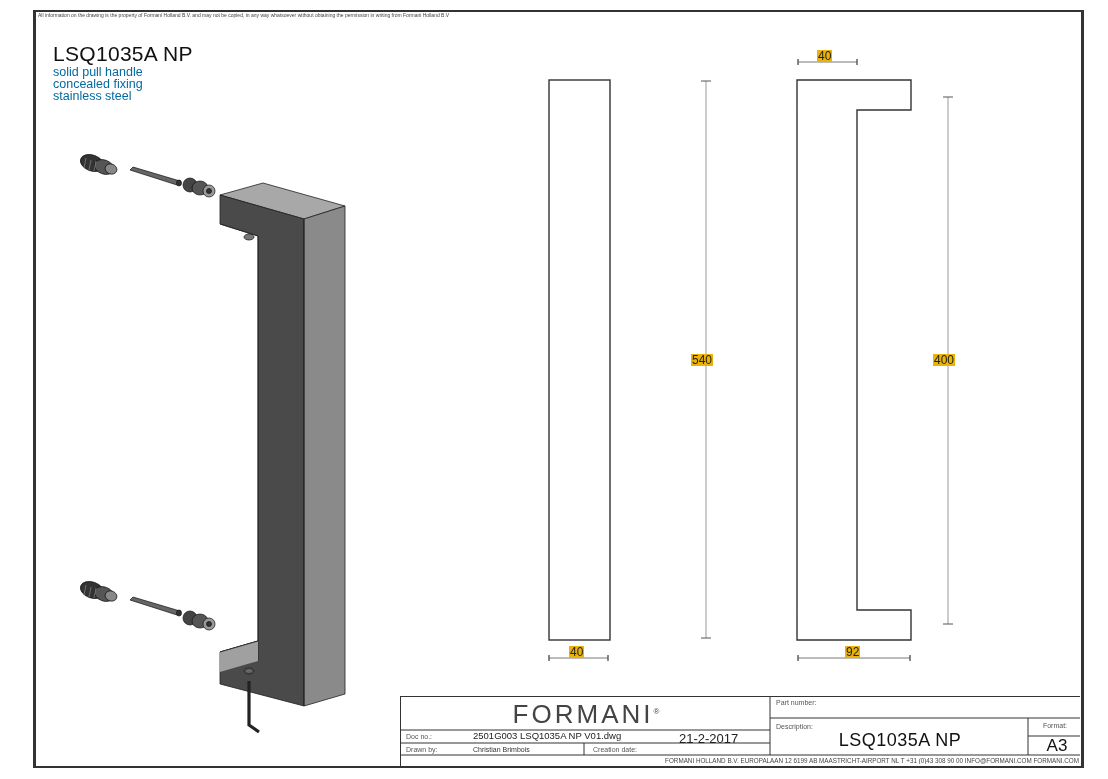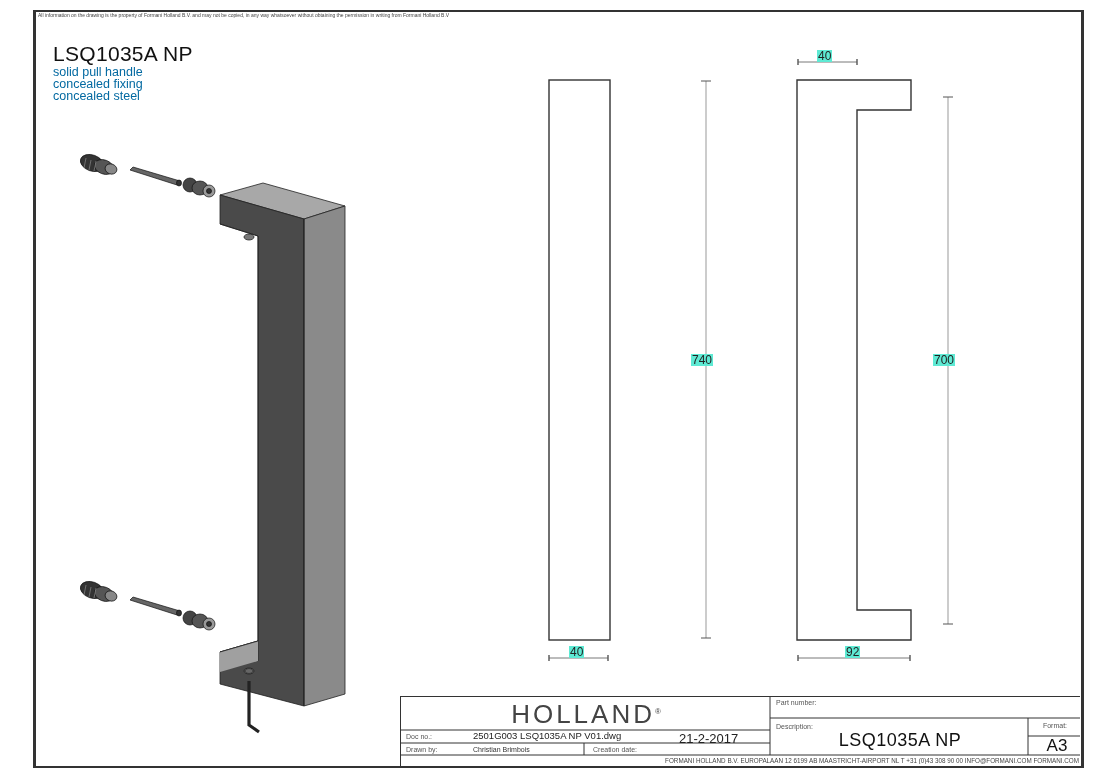"40" .dimtxt { background: #5eead4 -> #eab308 }
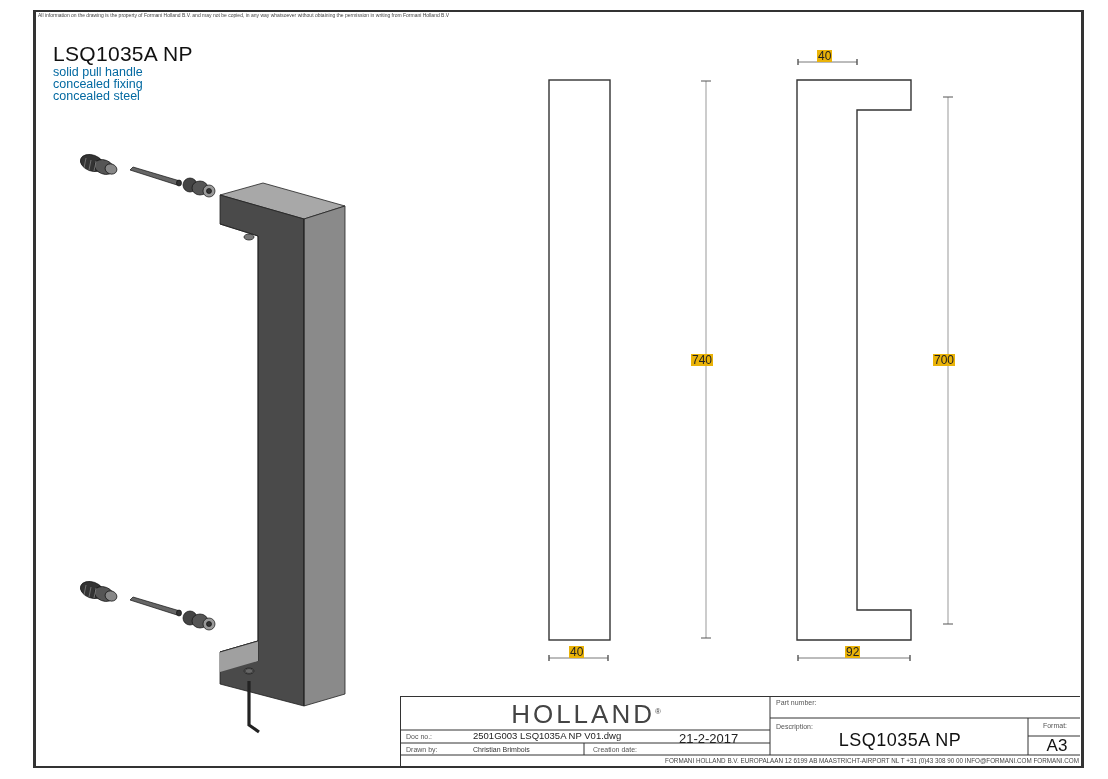"concealed steel" div.sub { text: concealed -> stainless }
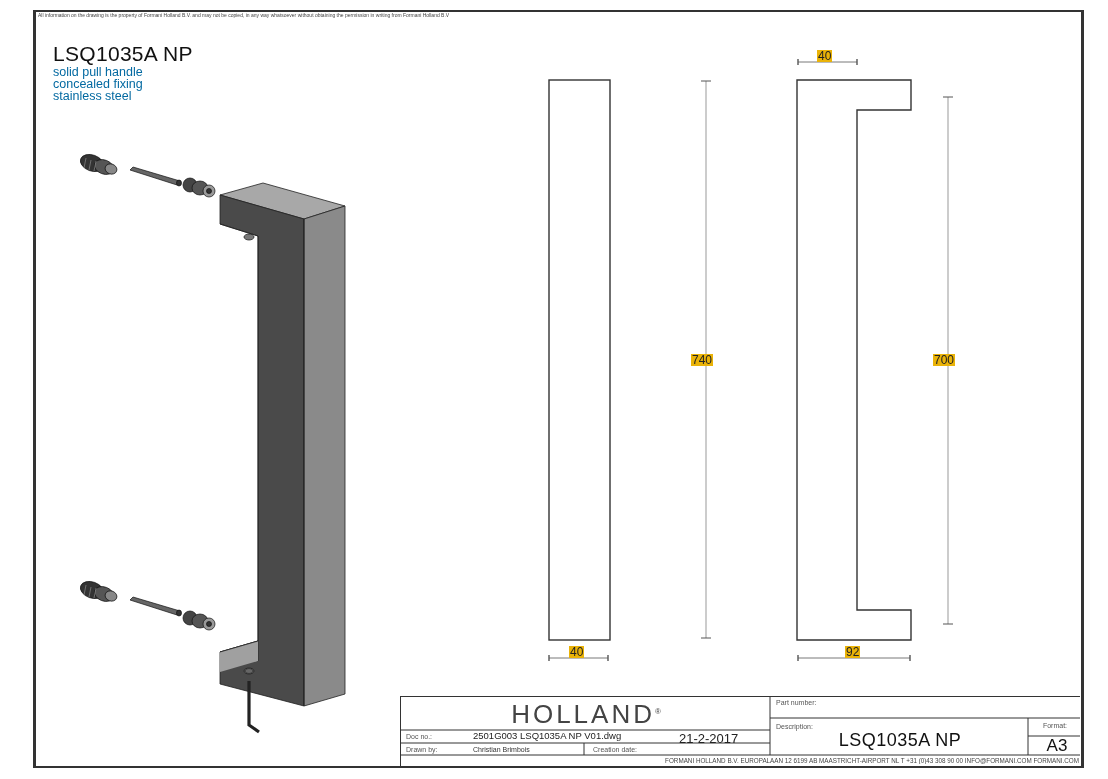"740" div.dimtxt { text: 740 -> 540 }
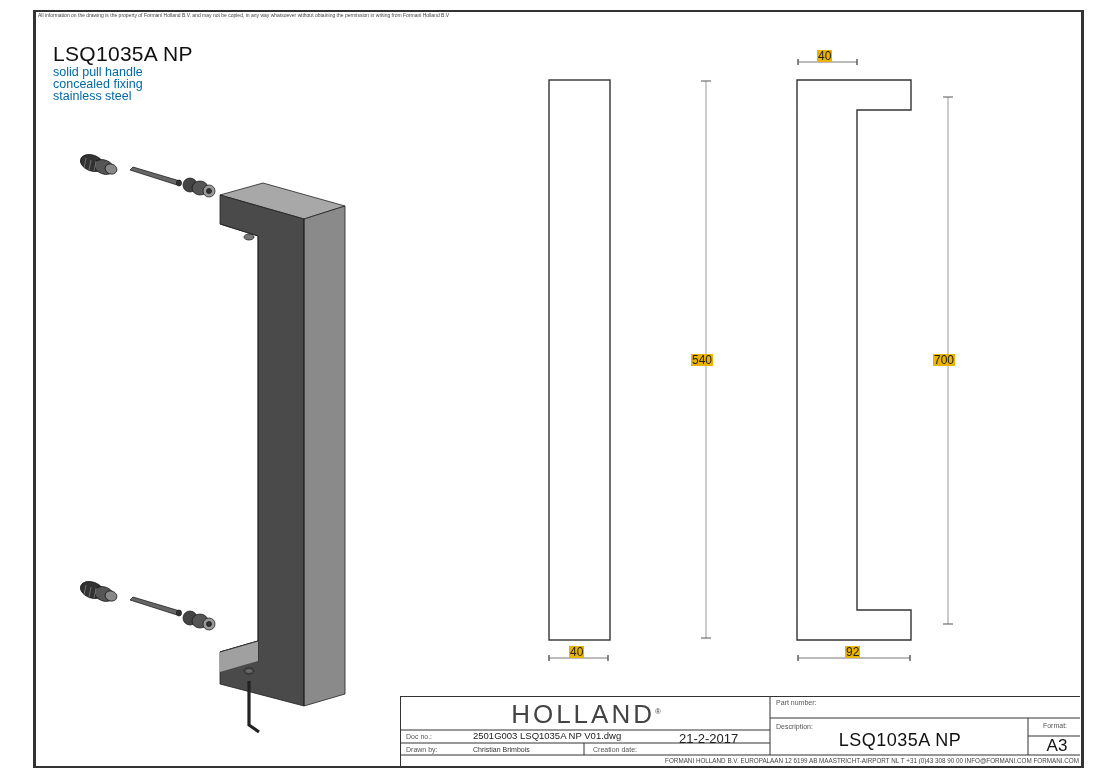"700" div.dimtxt { text: 700 -> 400 }
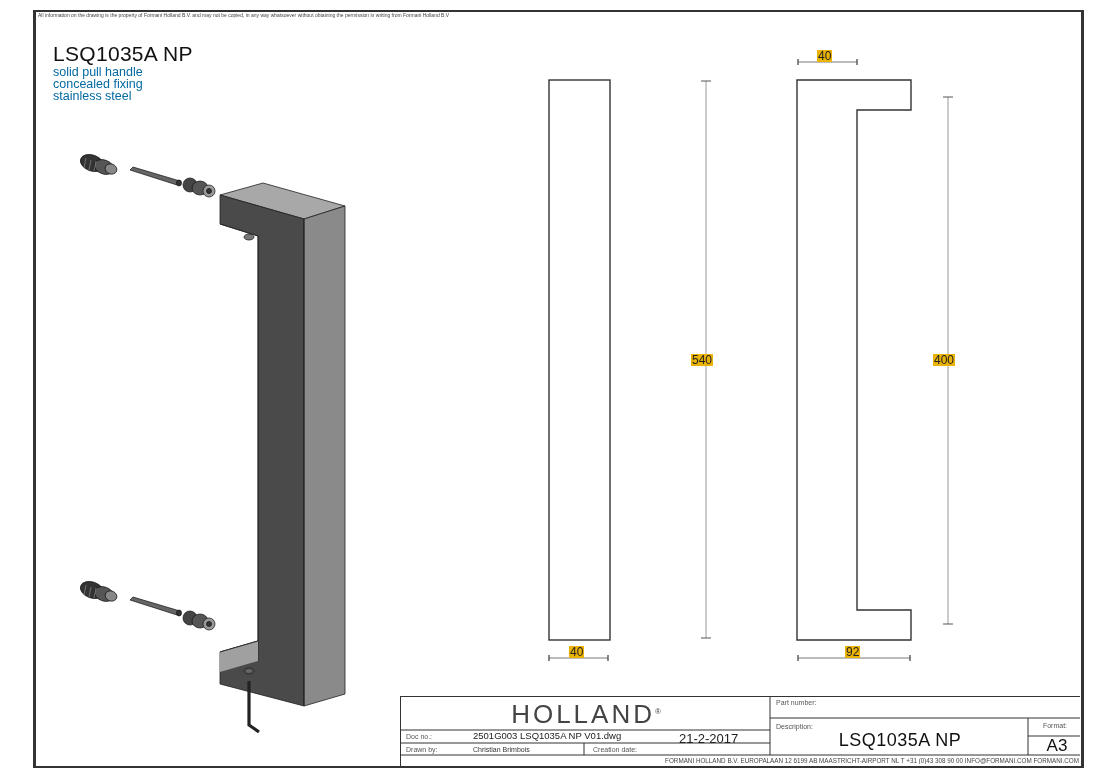"HOLLAND" span { text: HOLLAND -> FORMANI }
